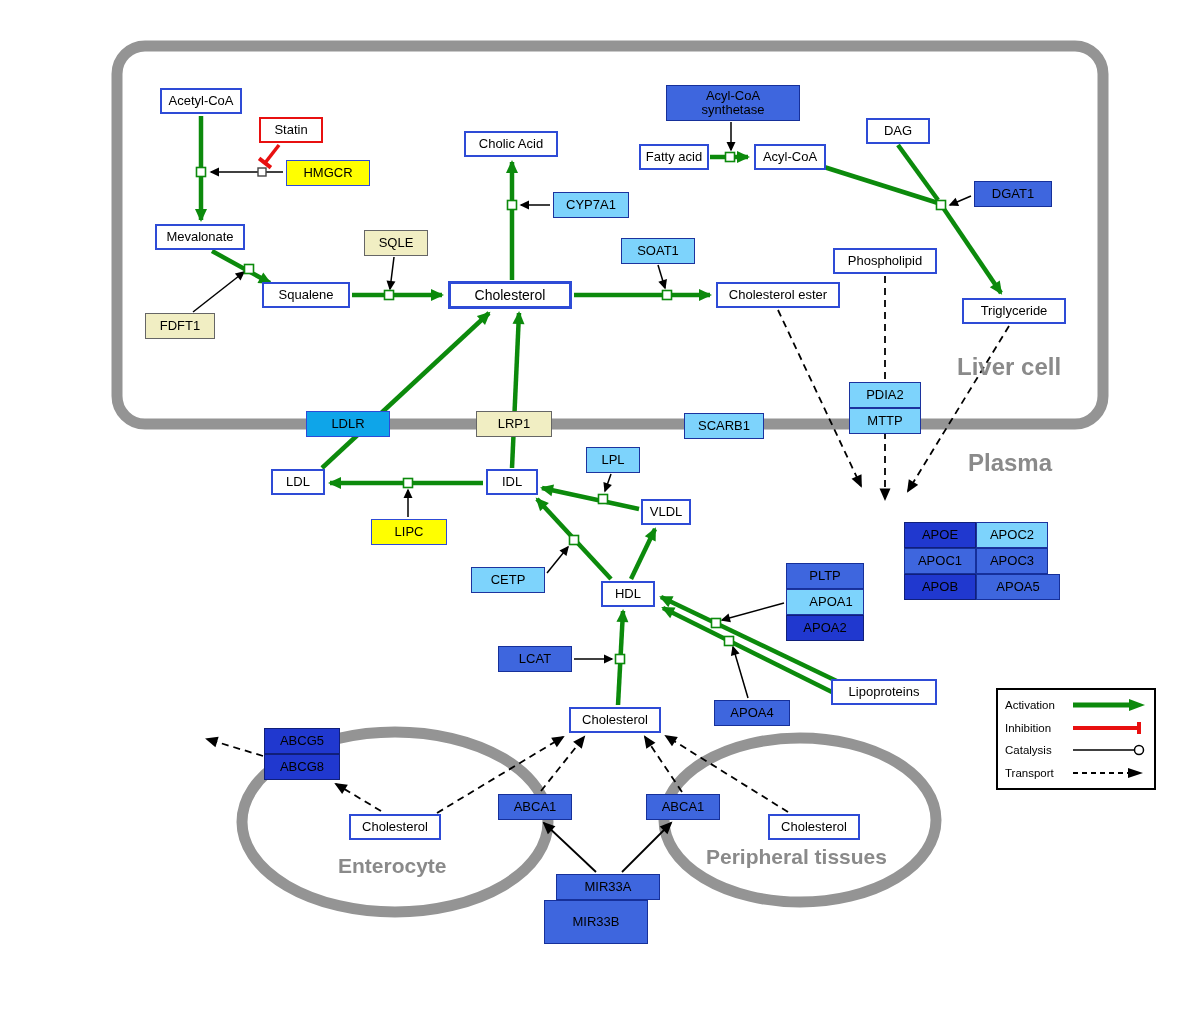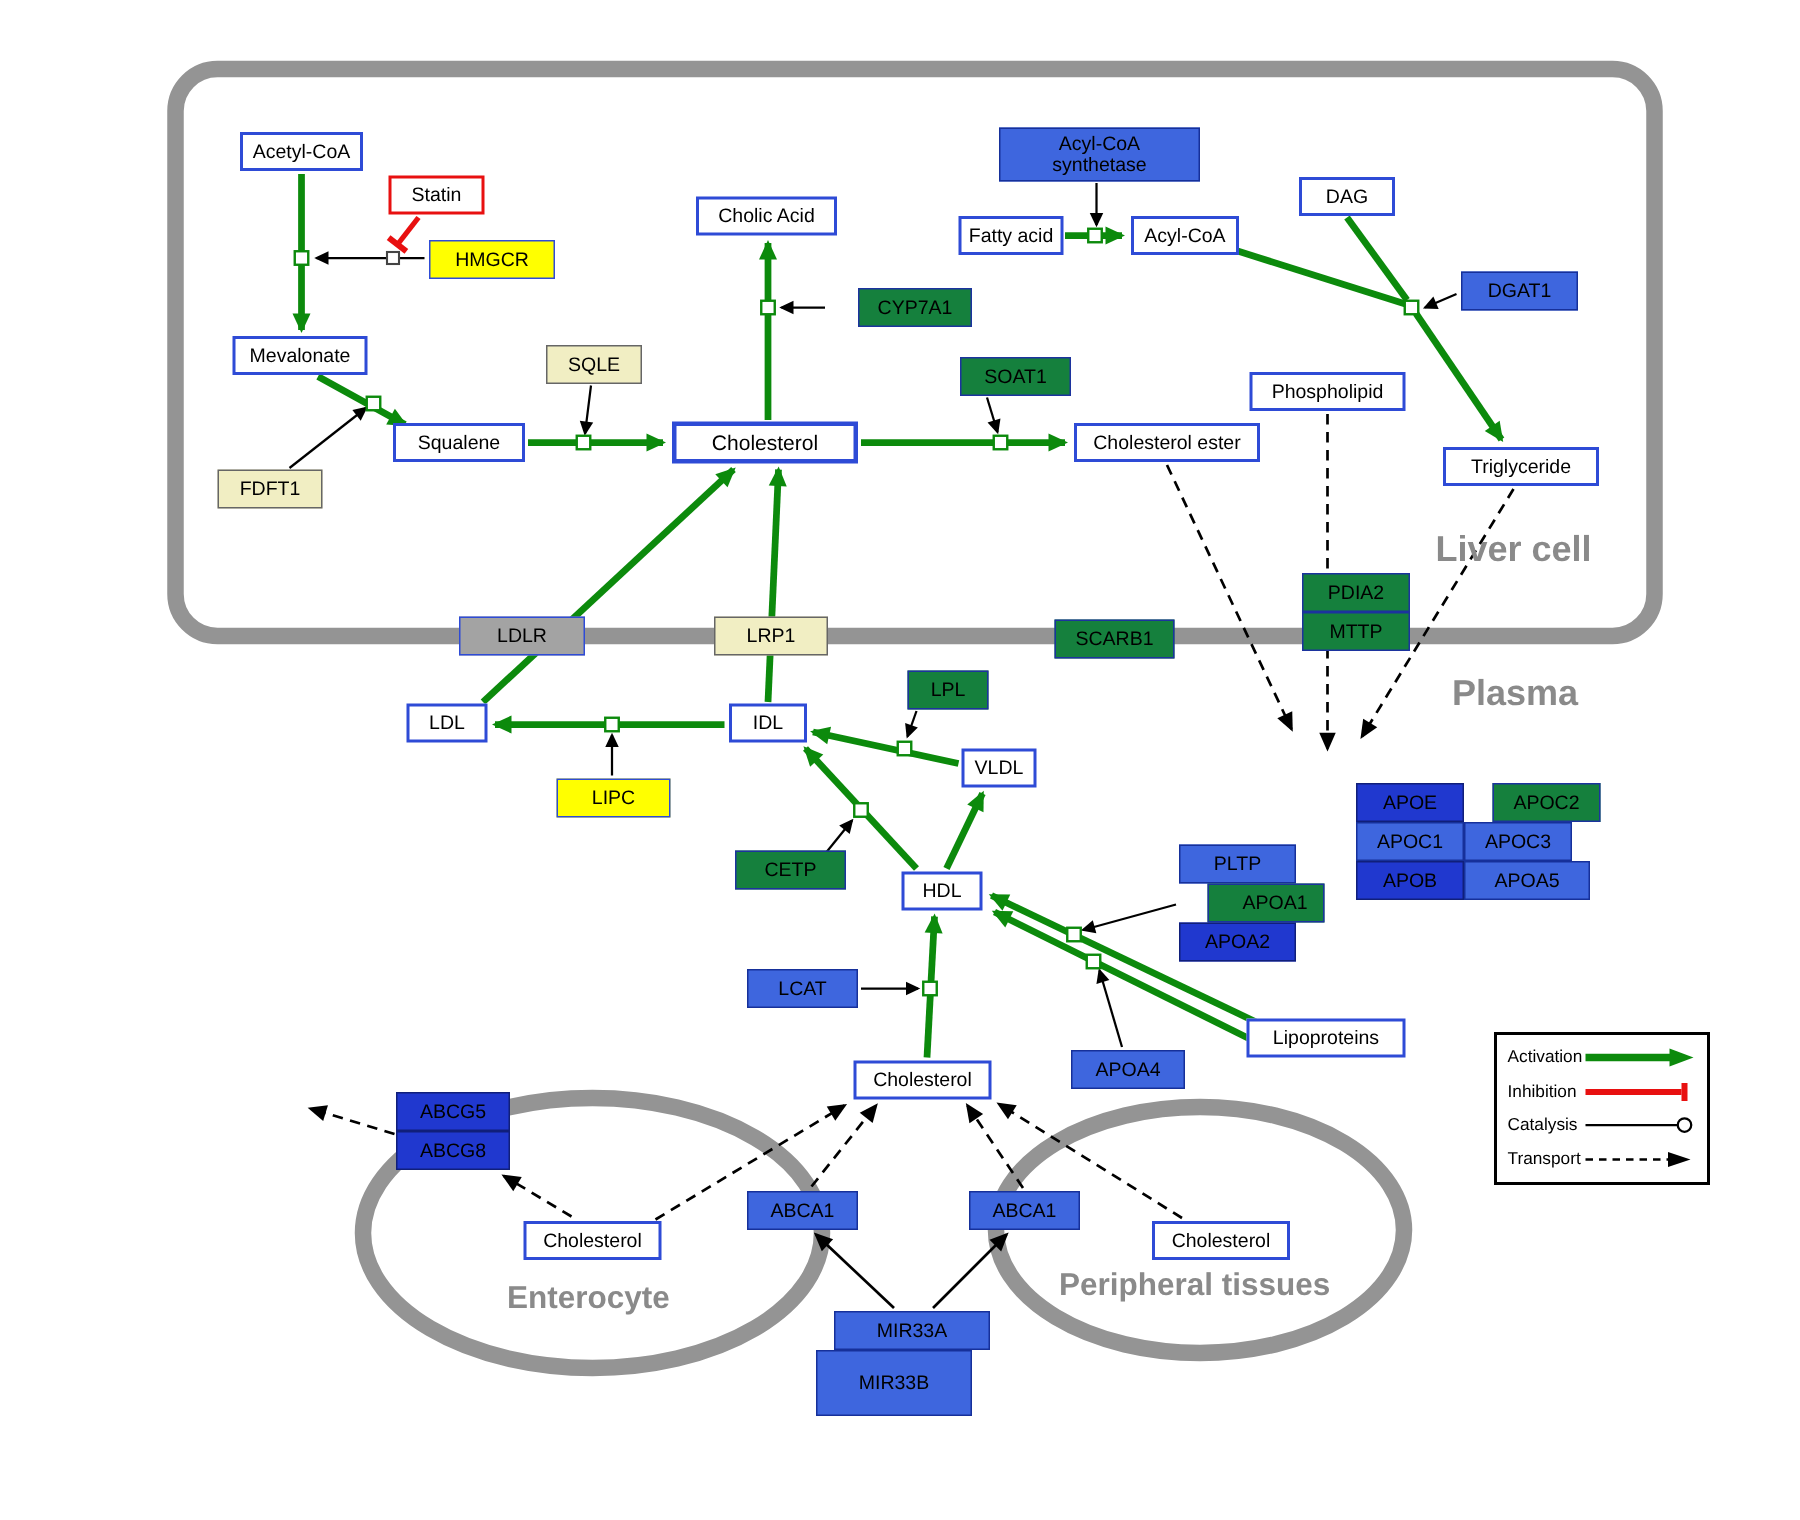"CYP7A1" .gene-lightblue { background: #15803d -> #7dd3fc; margin-left: 19px -> none }
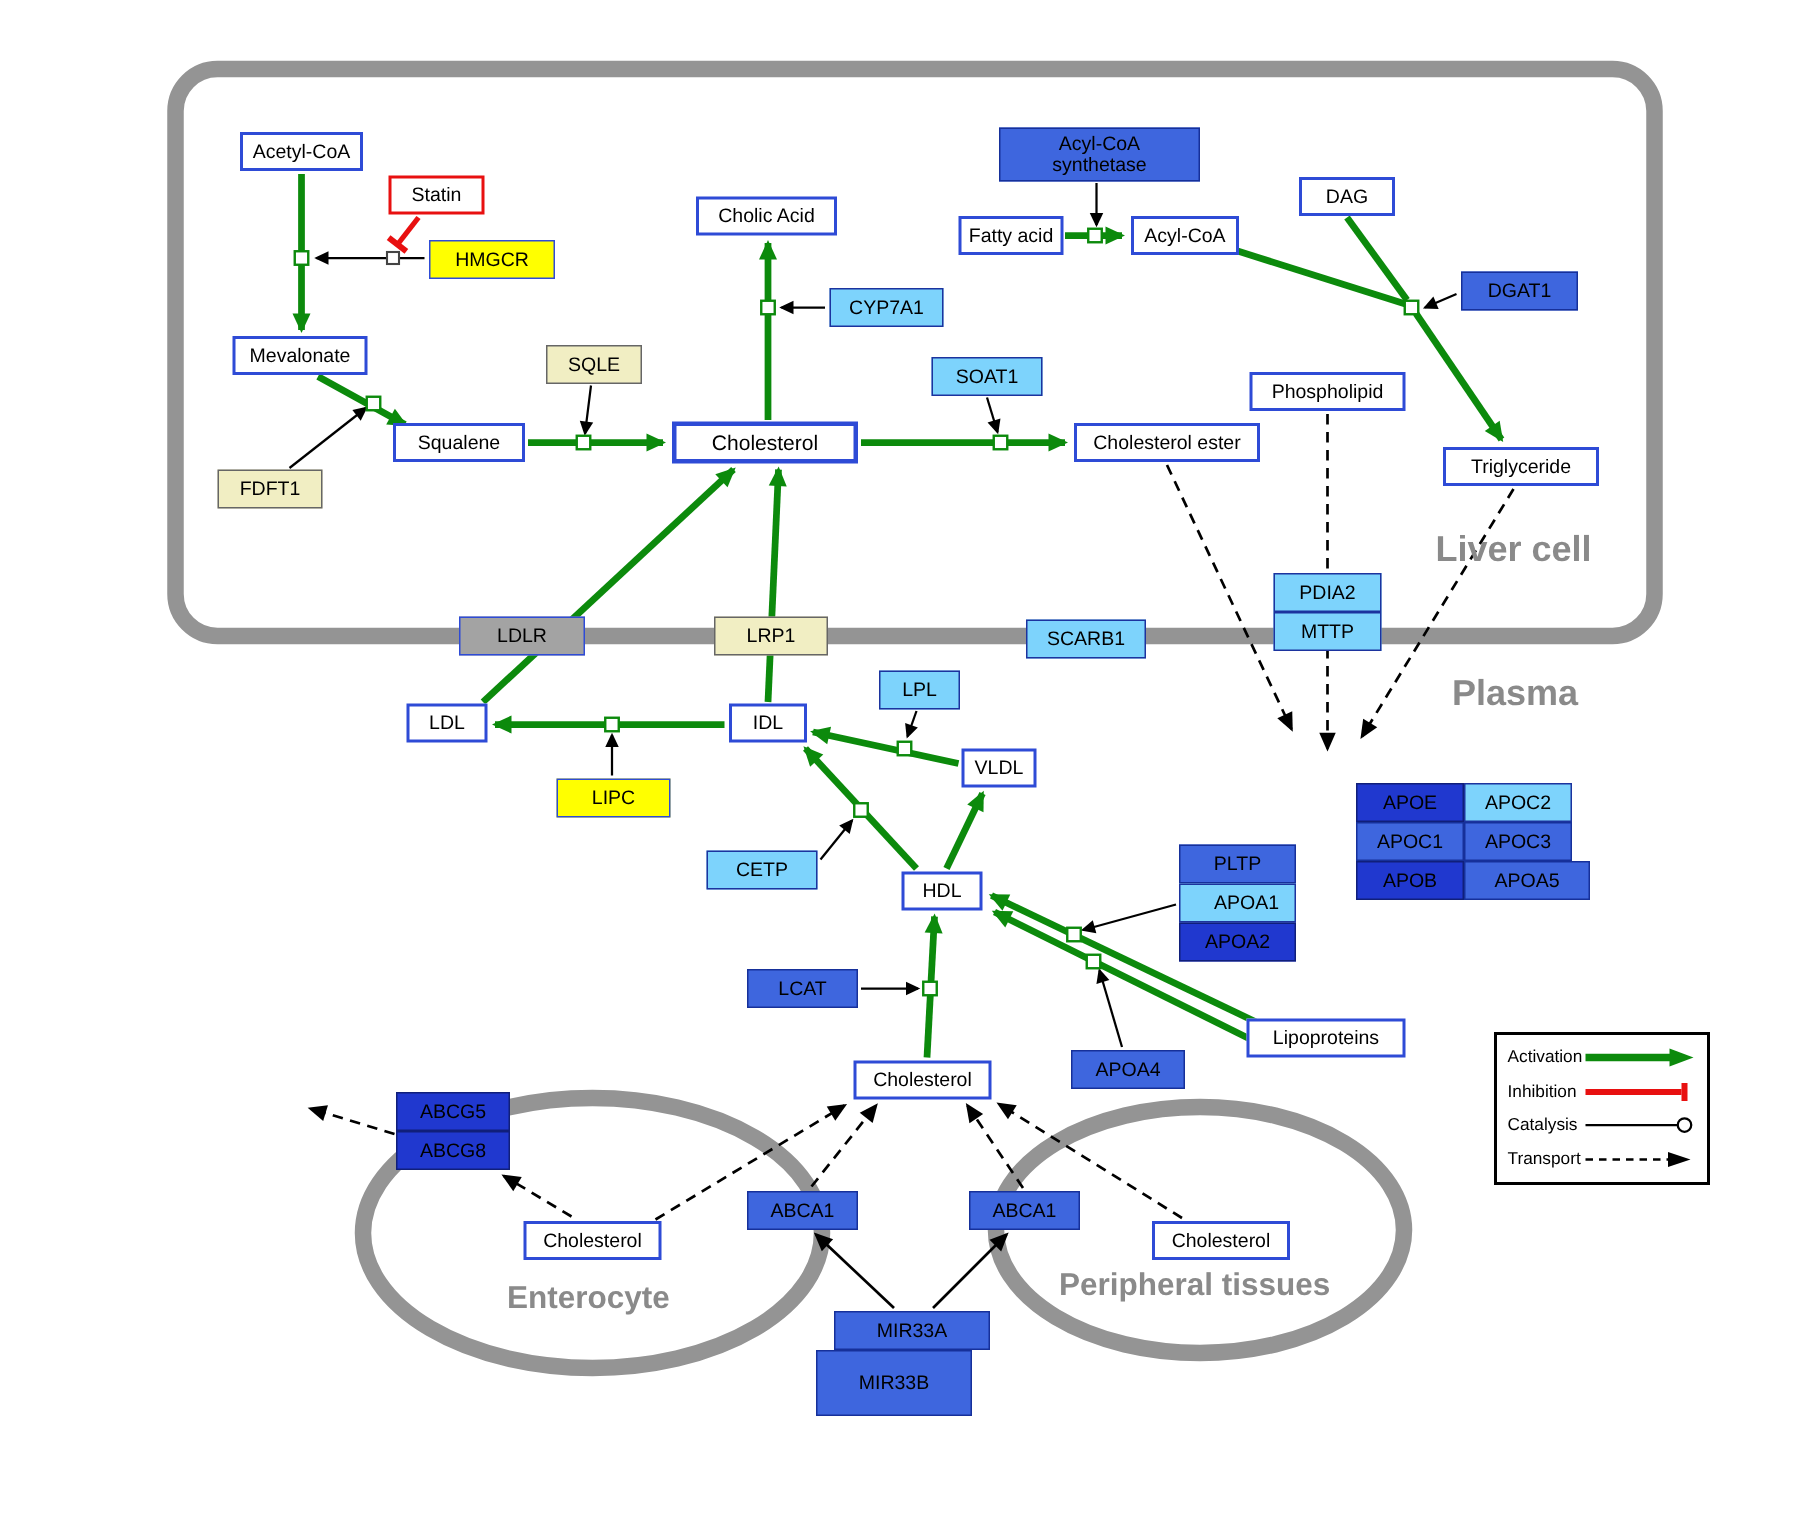"LDLR" .gene-yellow2 { background: #a3a3a3 -> #0ea5e9 }
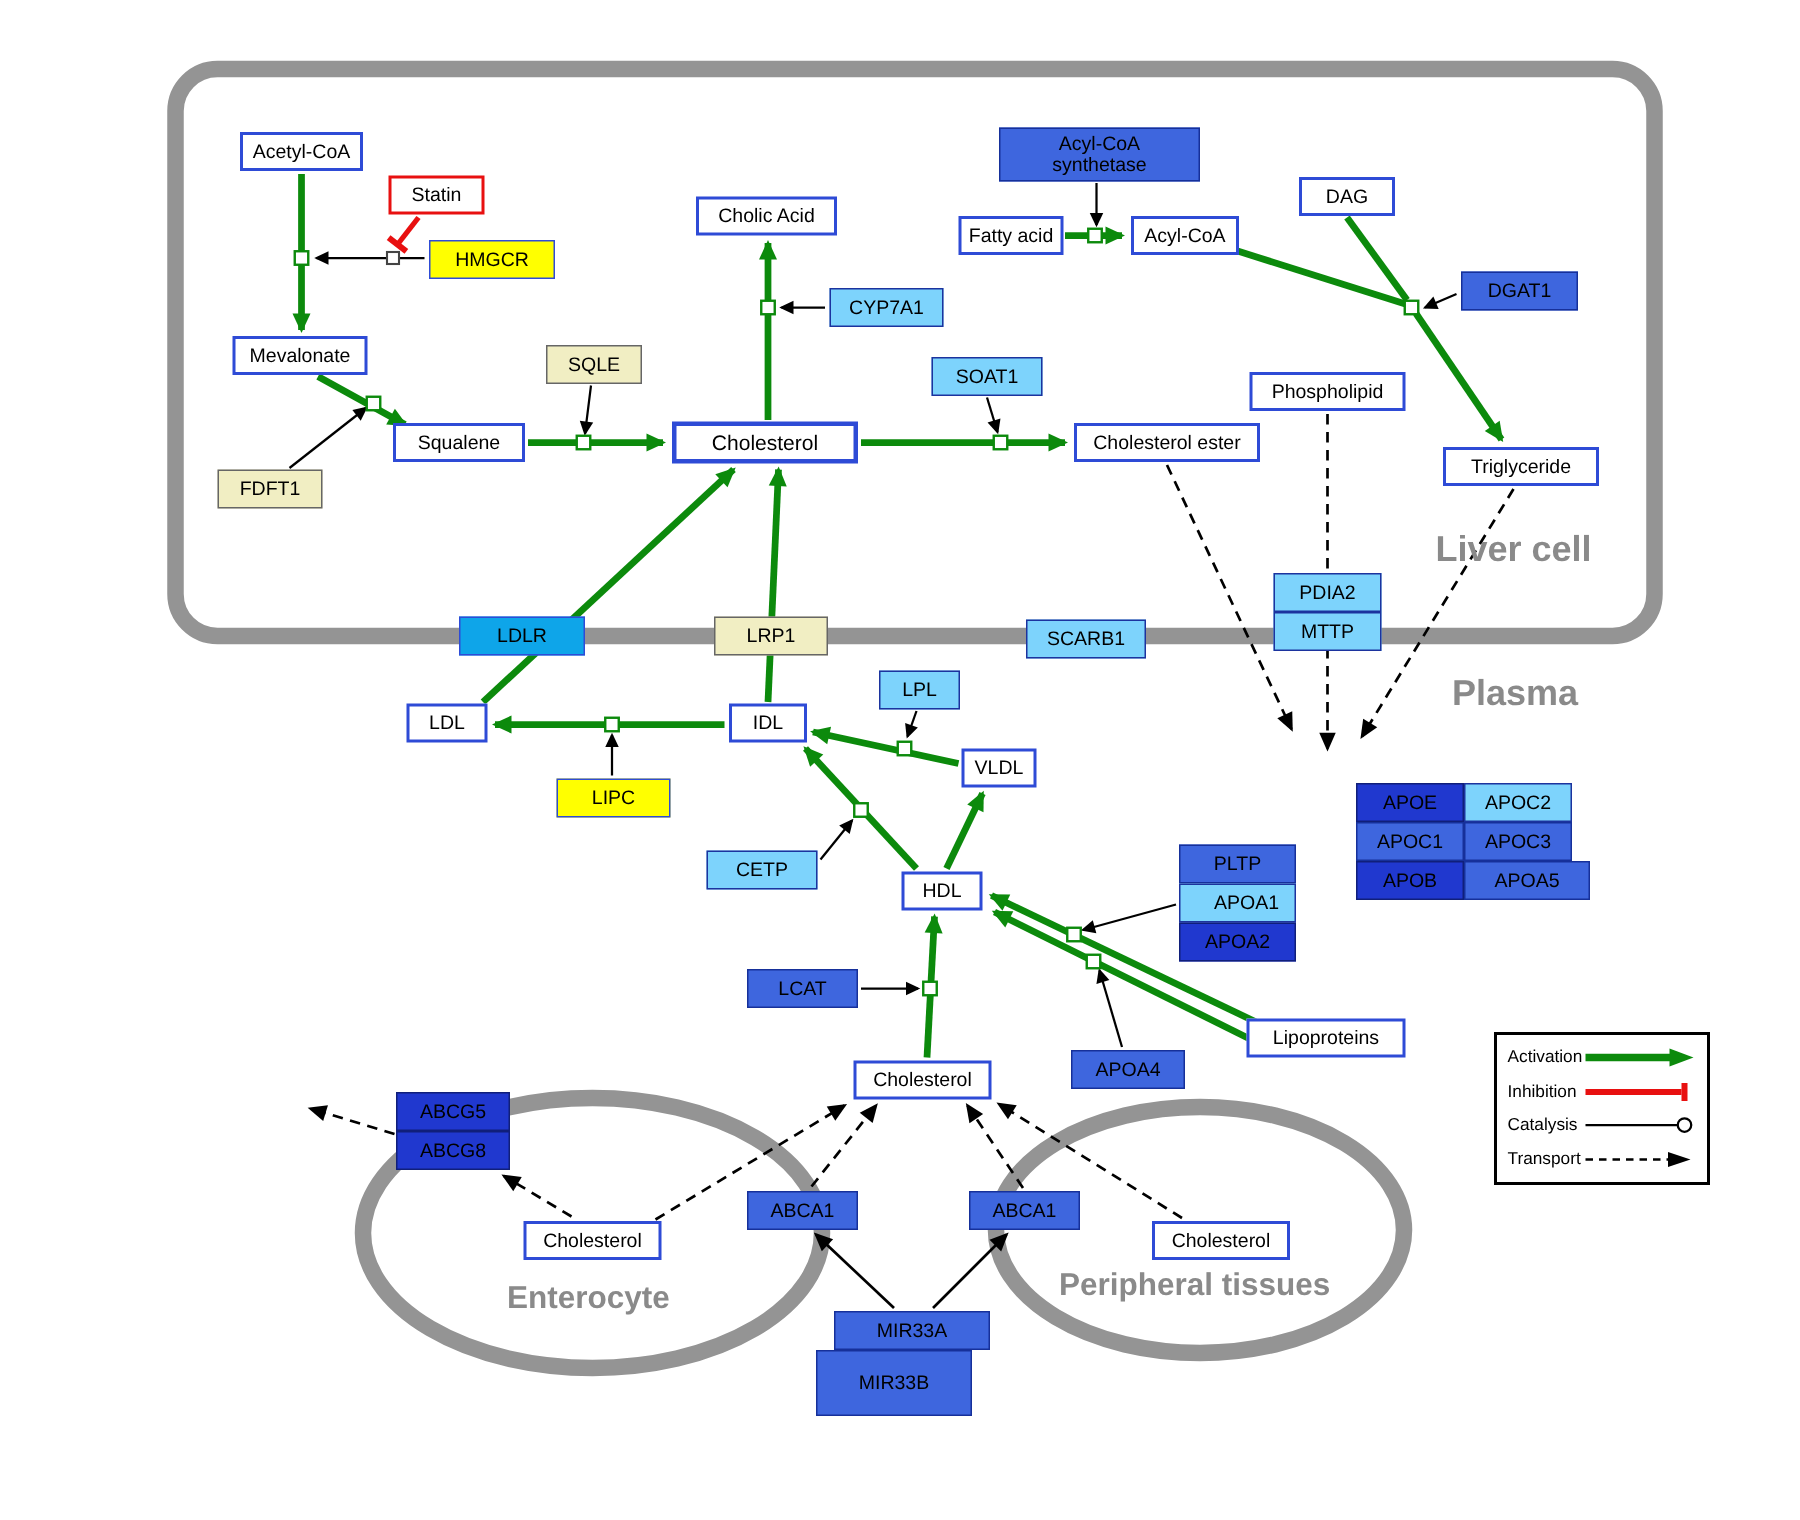"Activation" .legend { width: 144px -> 160px }
